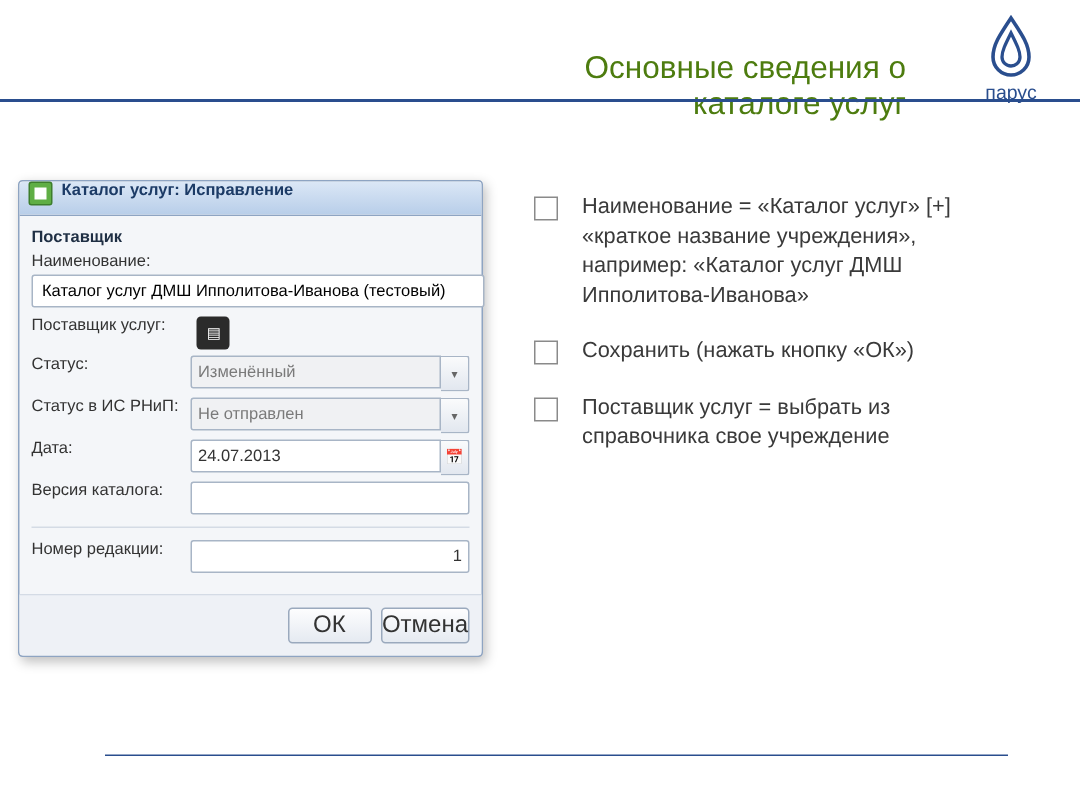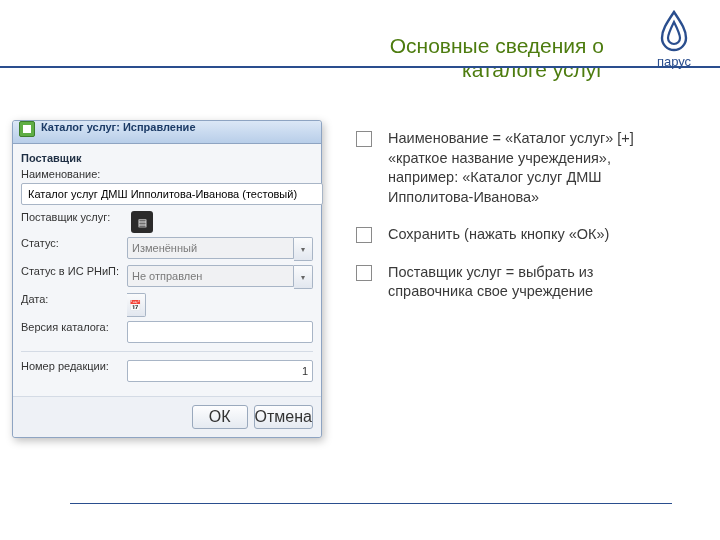"24.07.2013" div.date-inp { html: none -> <div> <span>24.07.2013</span> </div> }
